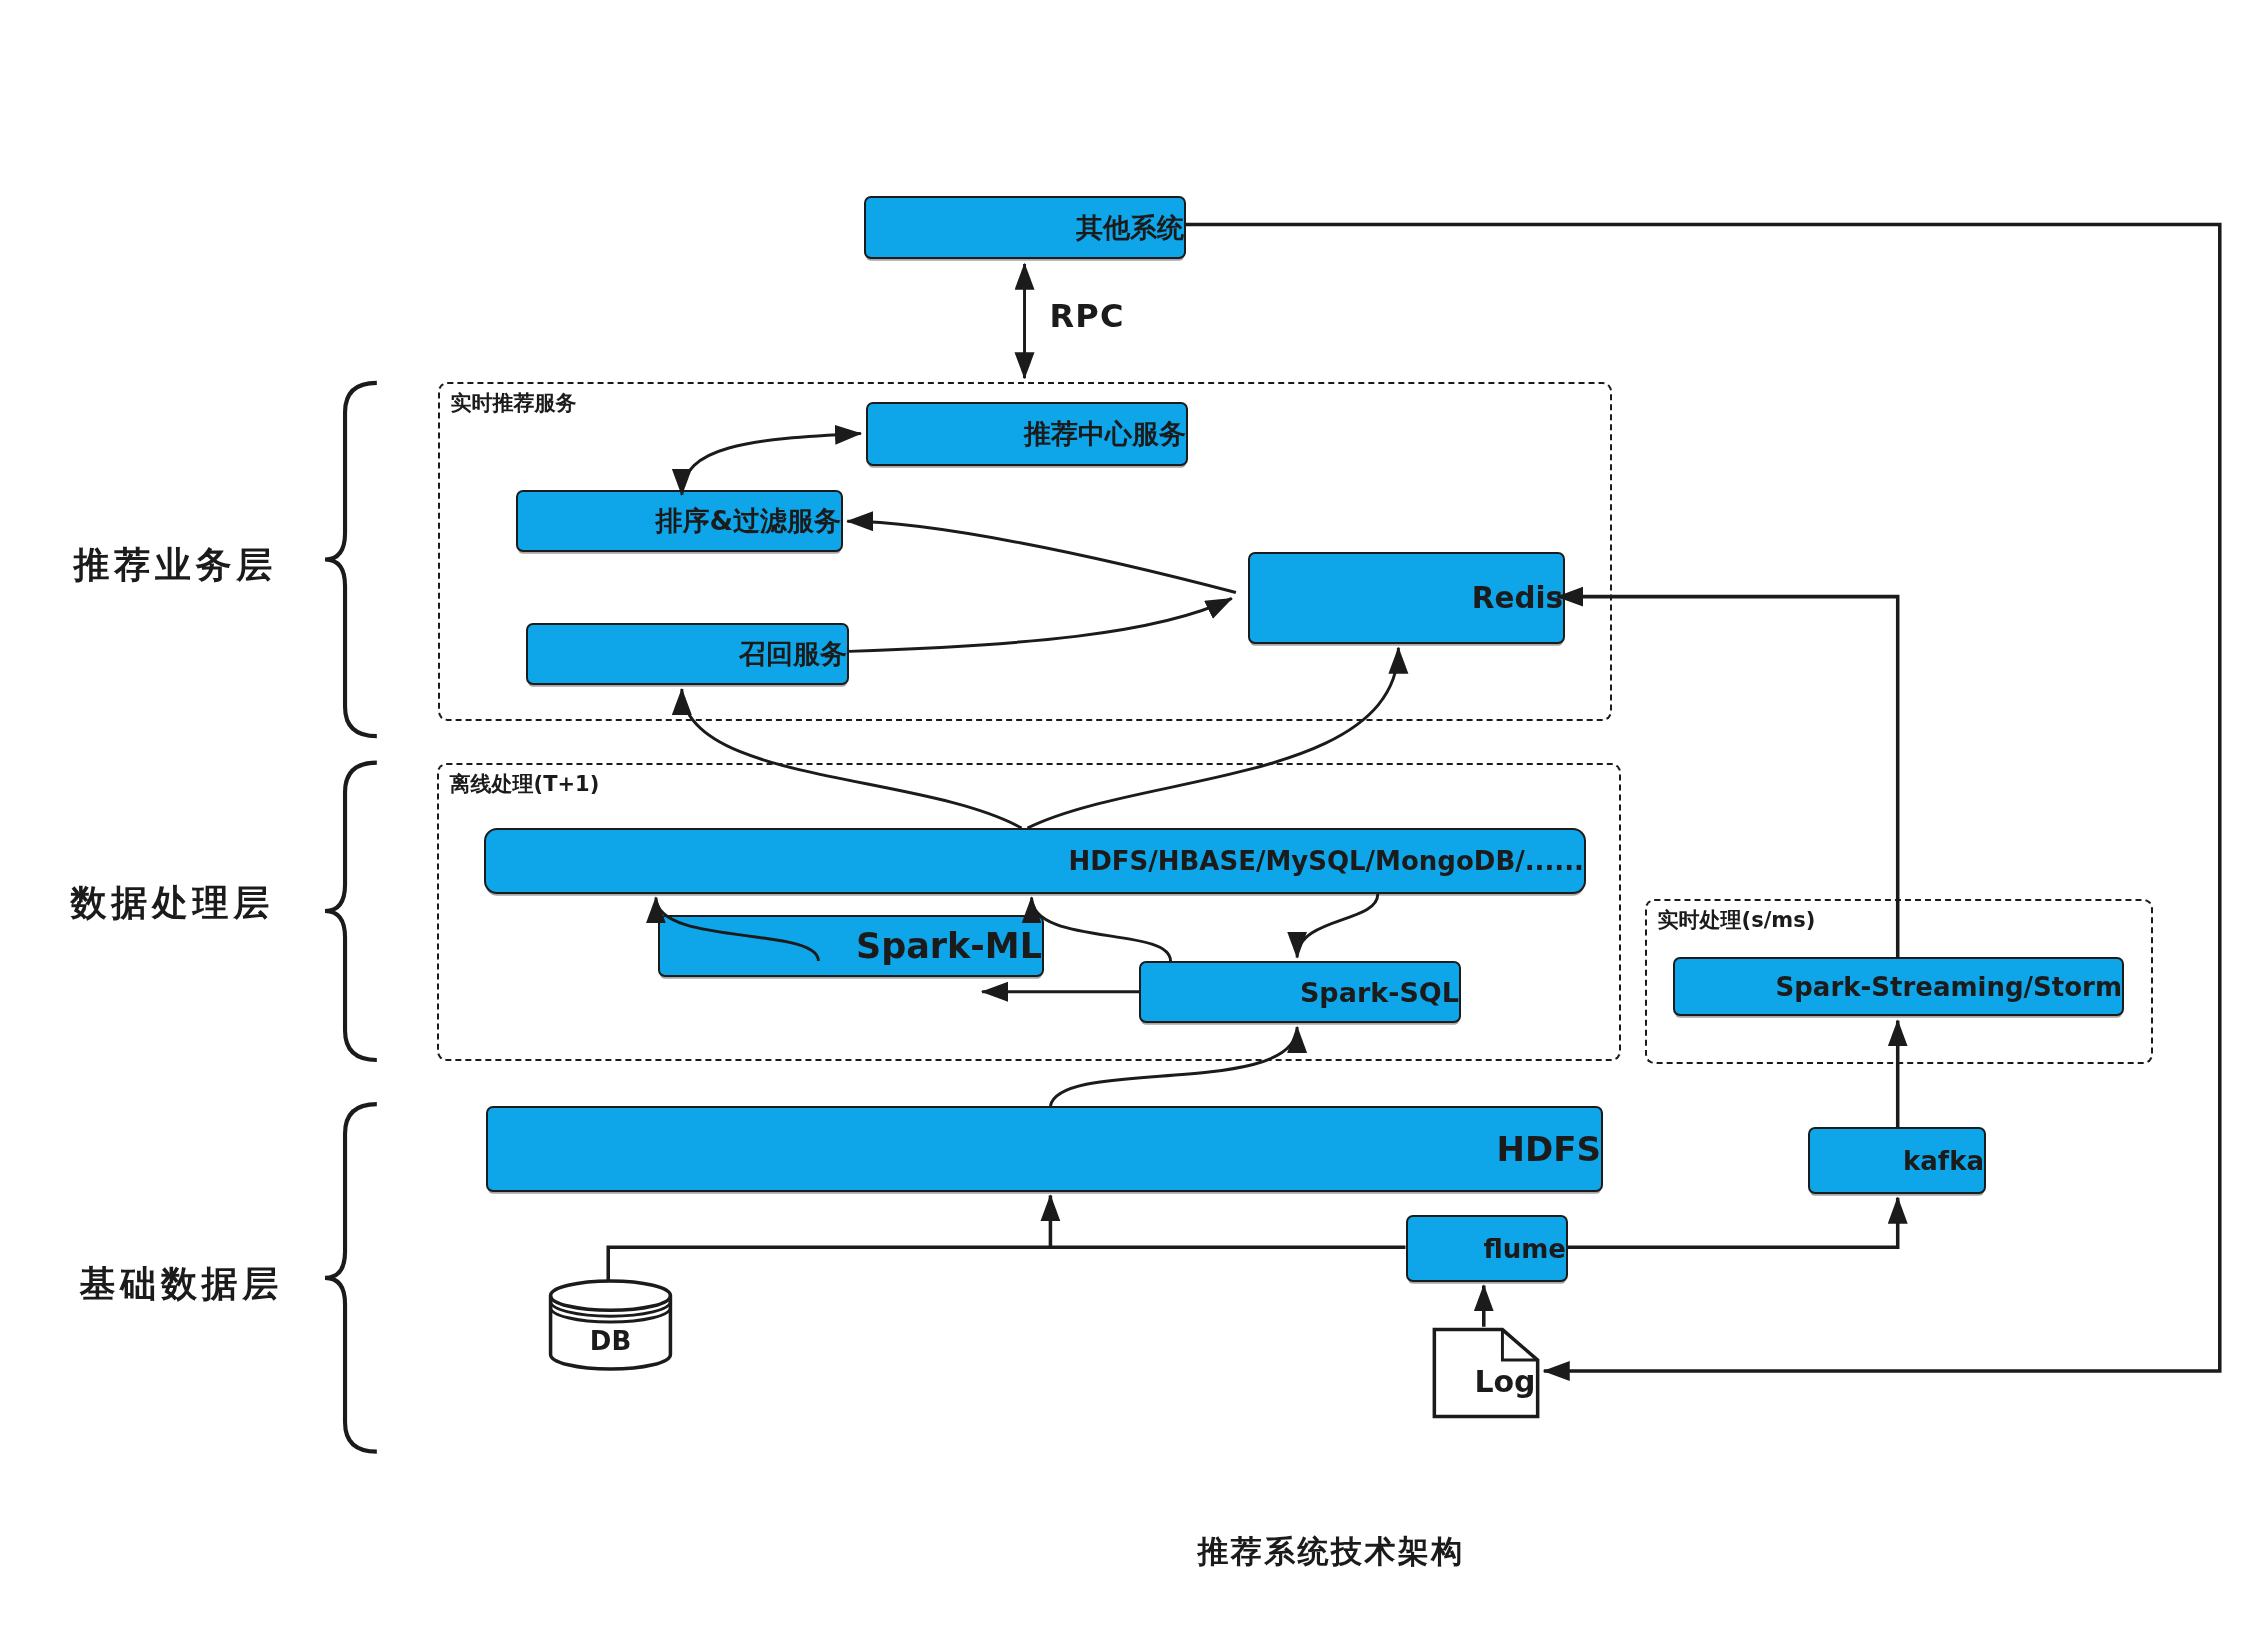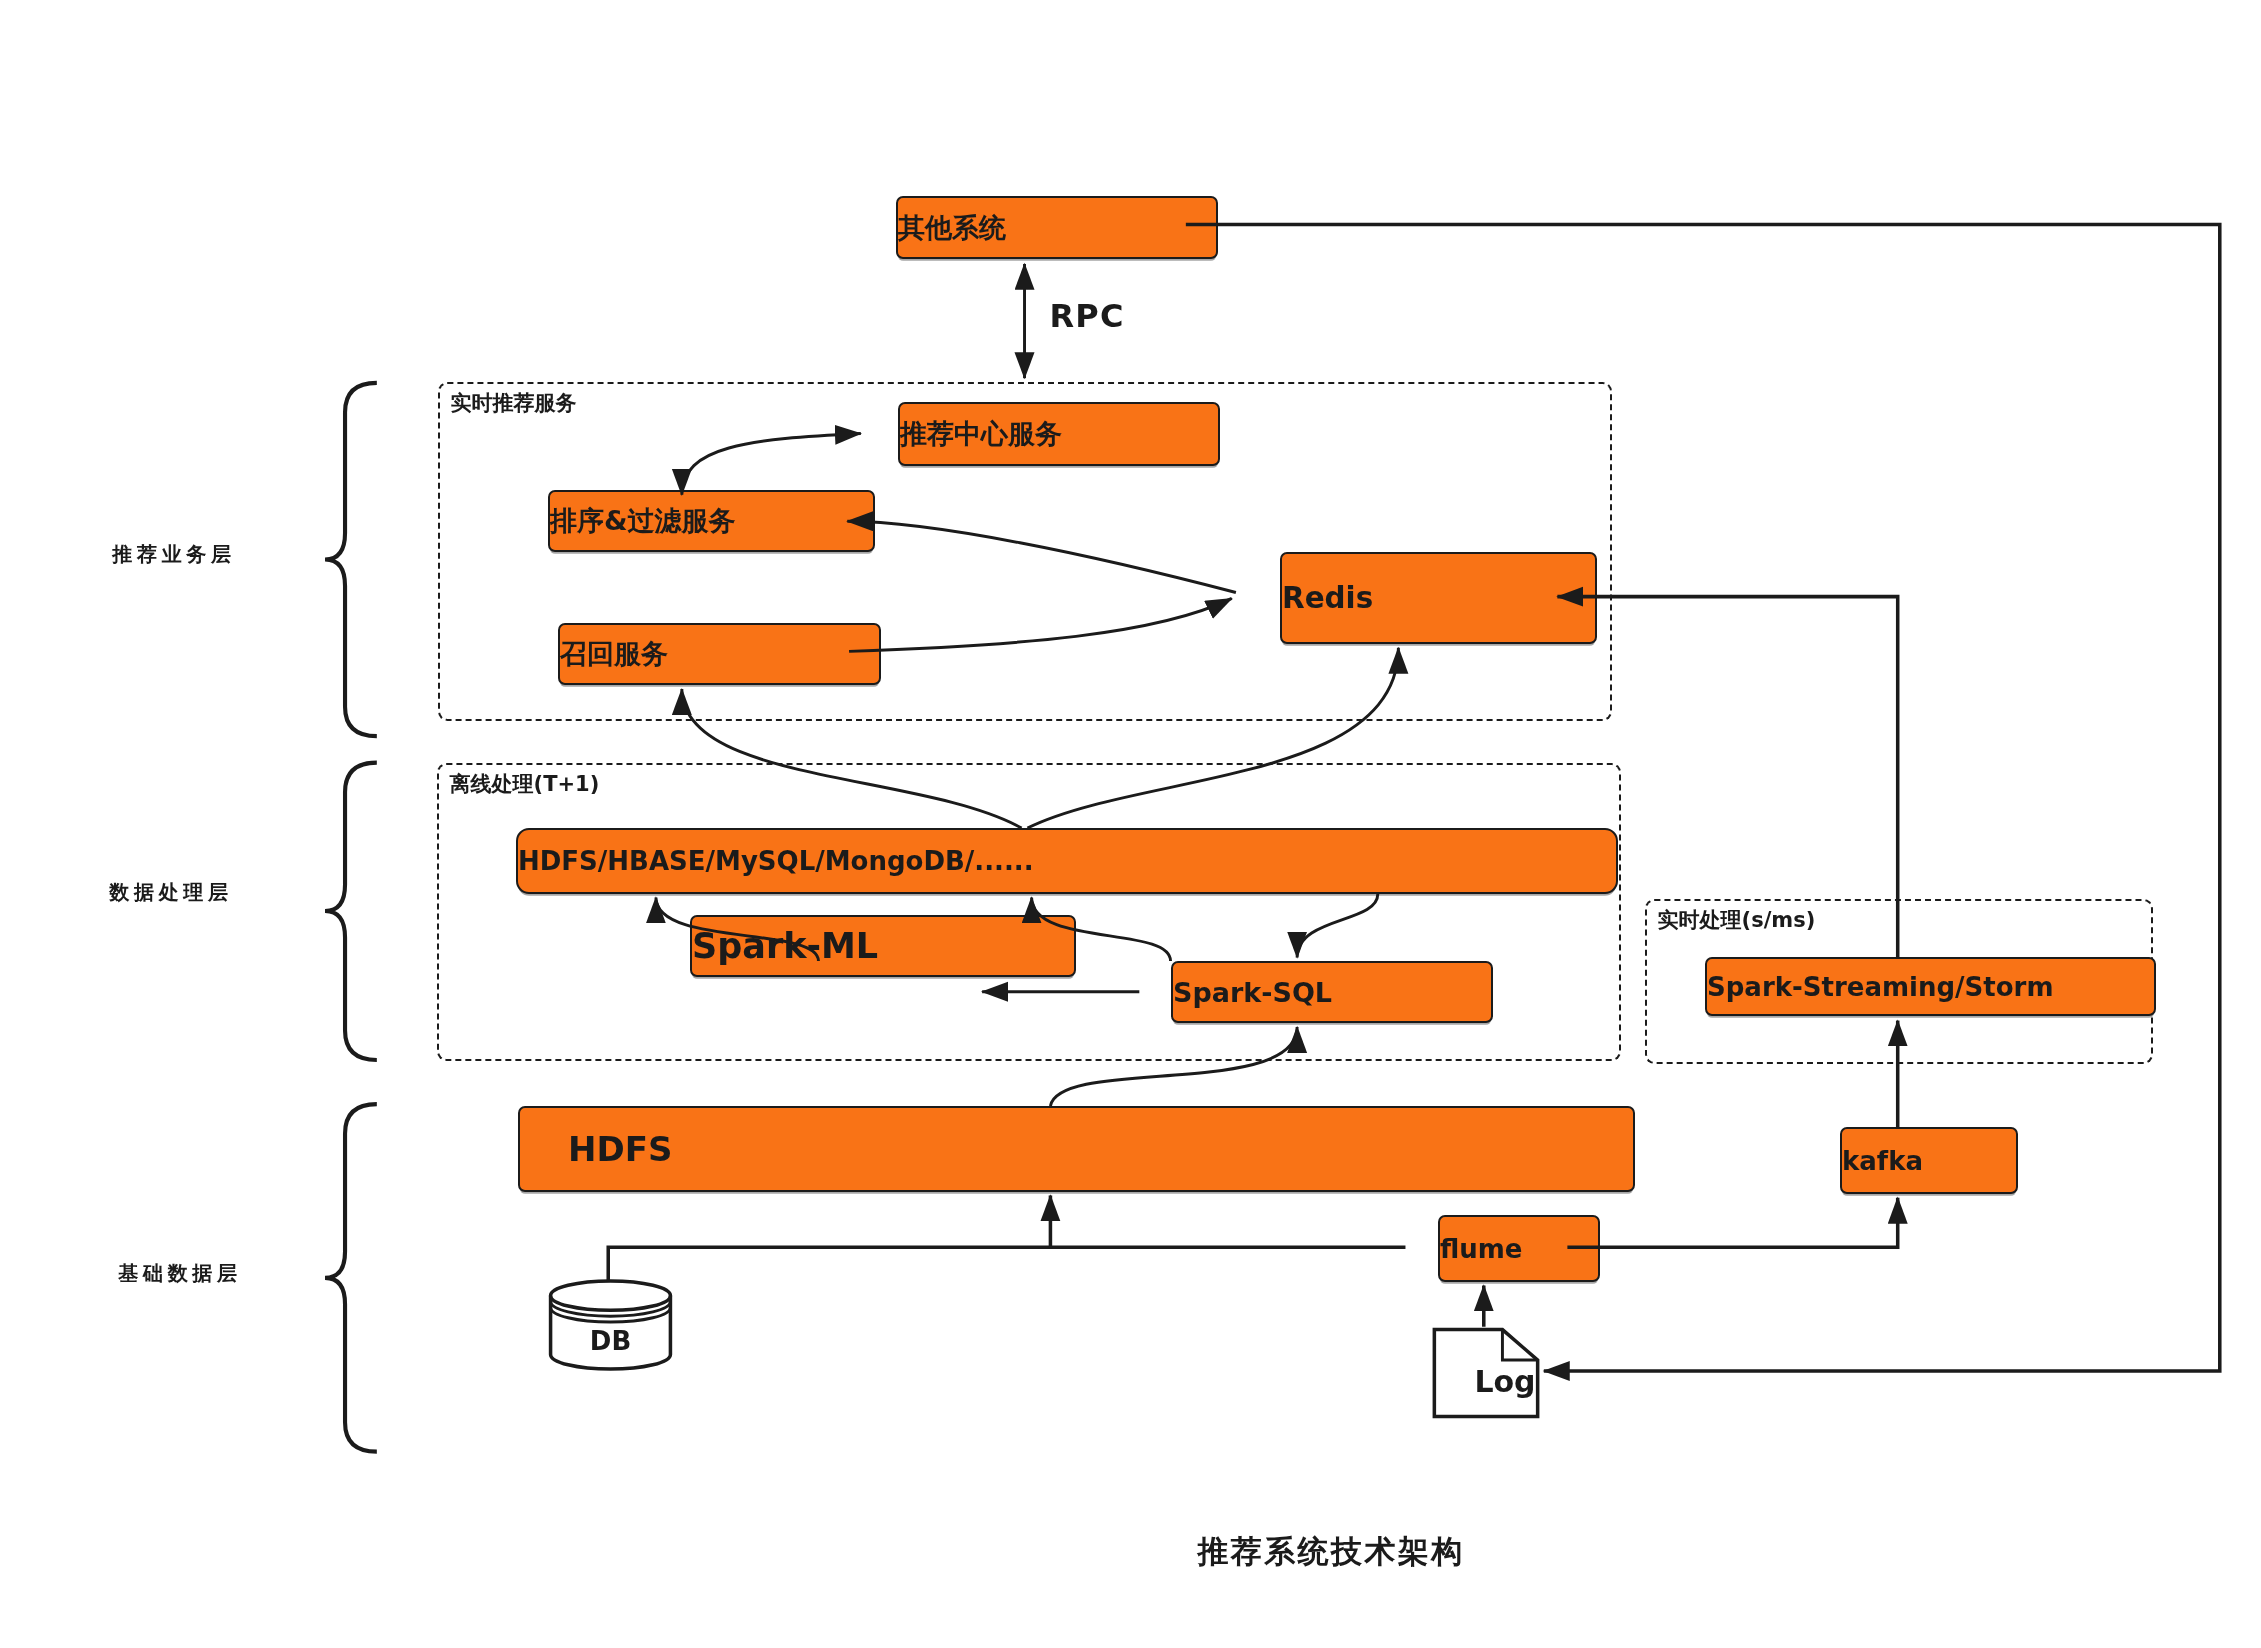"其他系统" .node { background: #f97316 -> #0ea5e9; justify-content: flex-start -> flex-end; margin-left: 32px -> none }
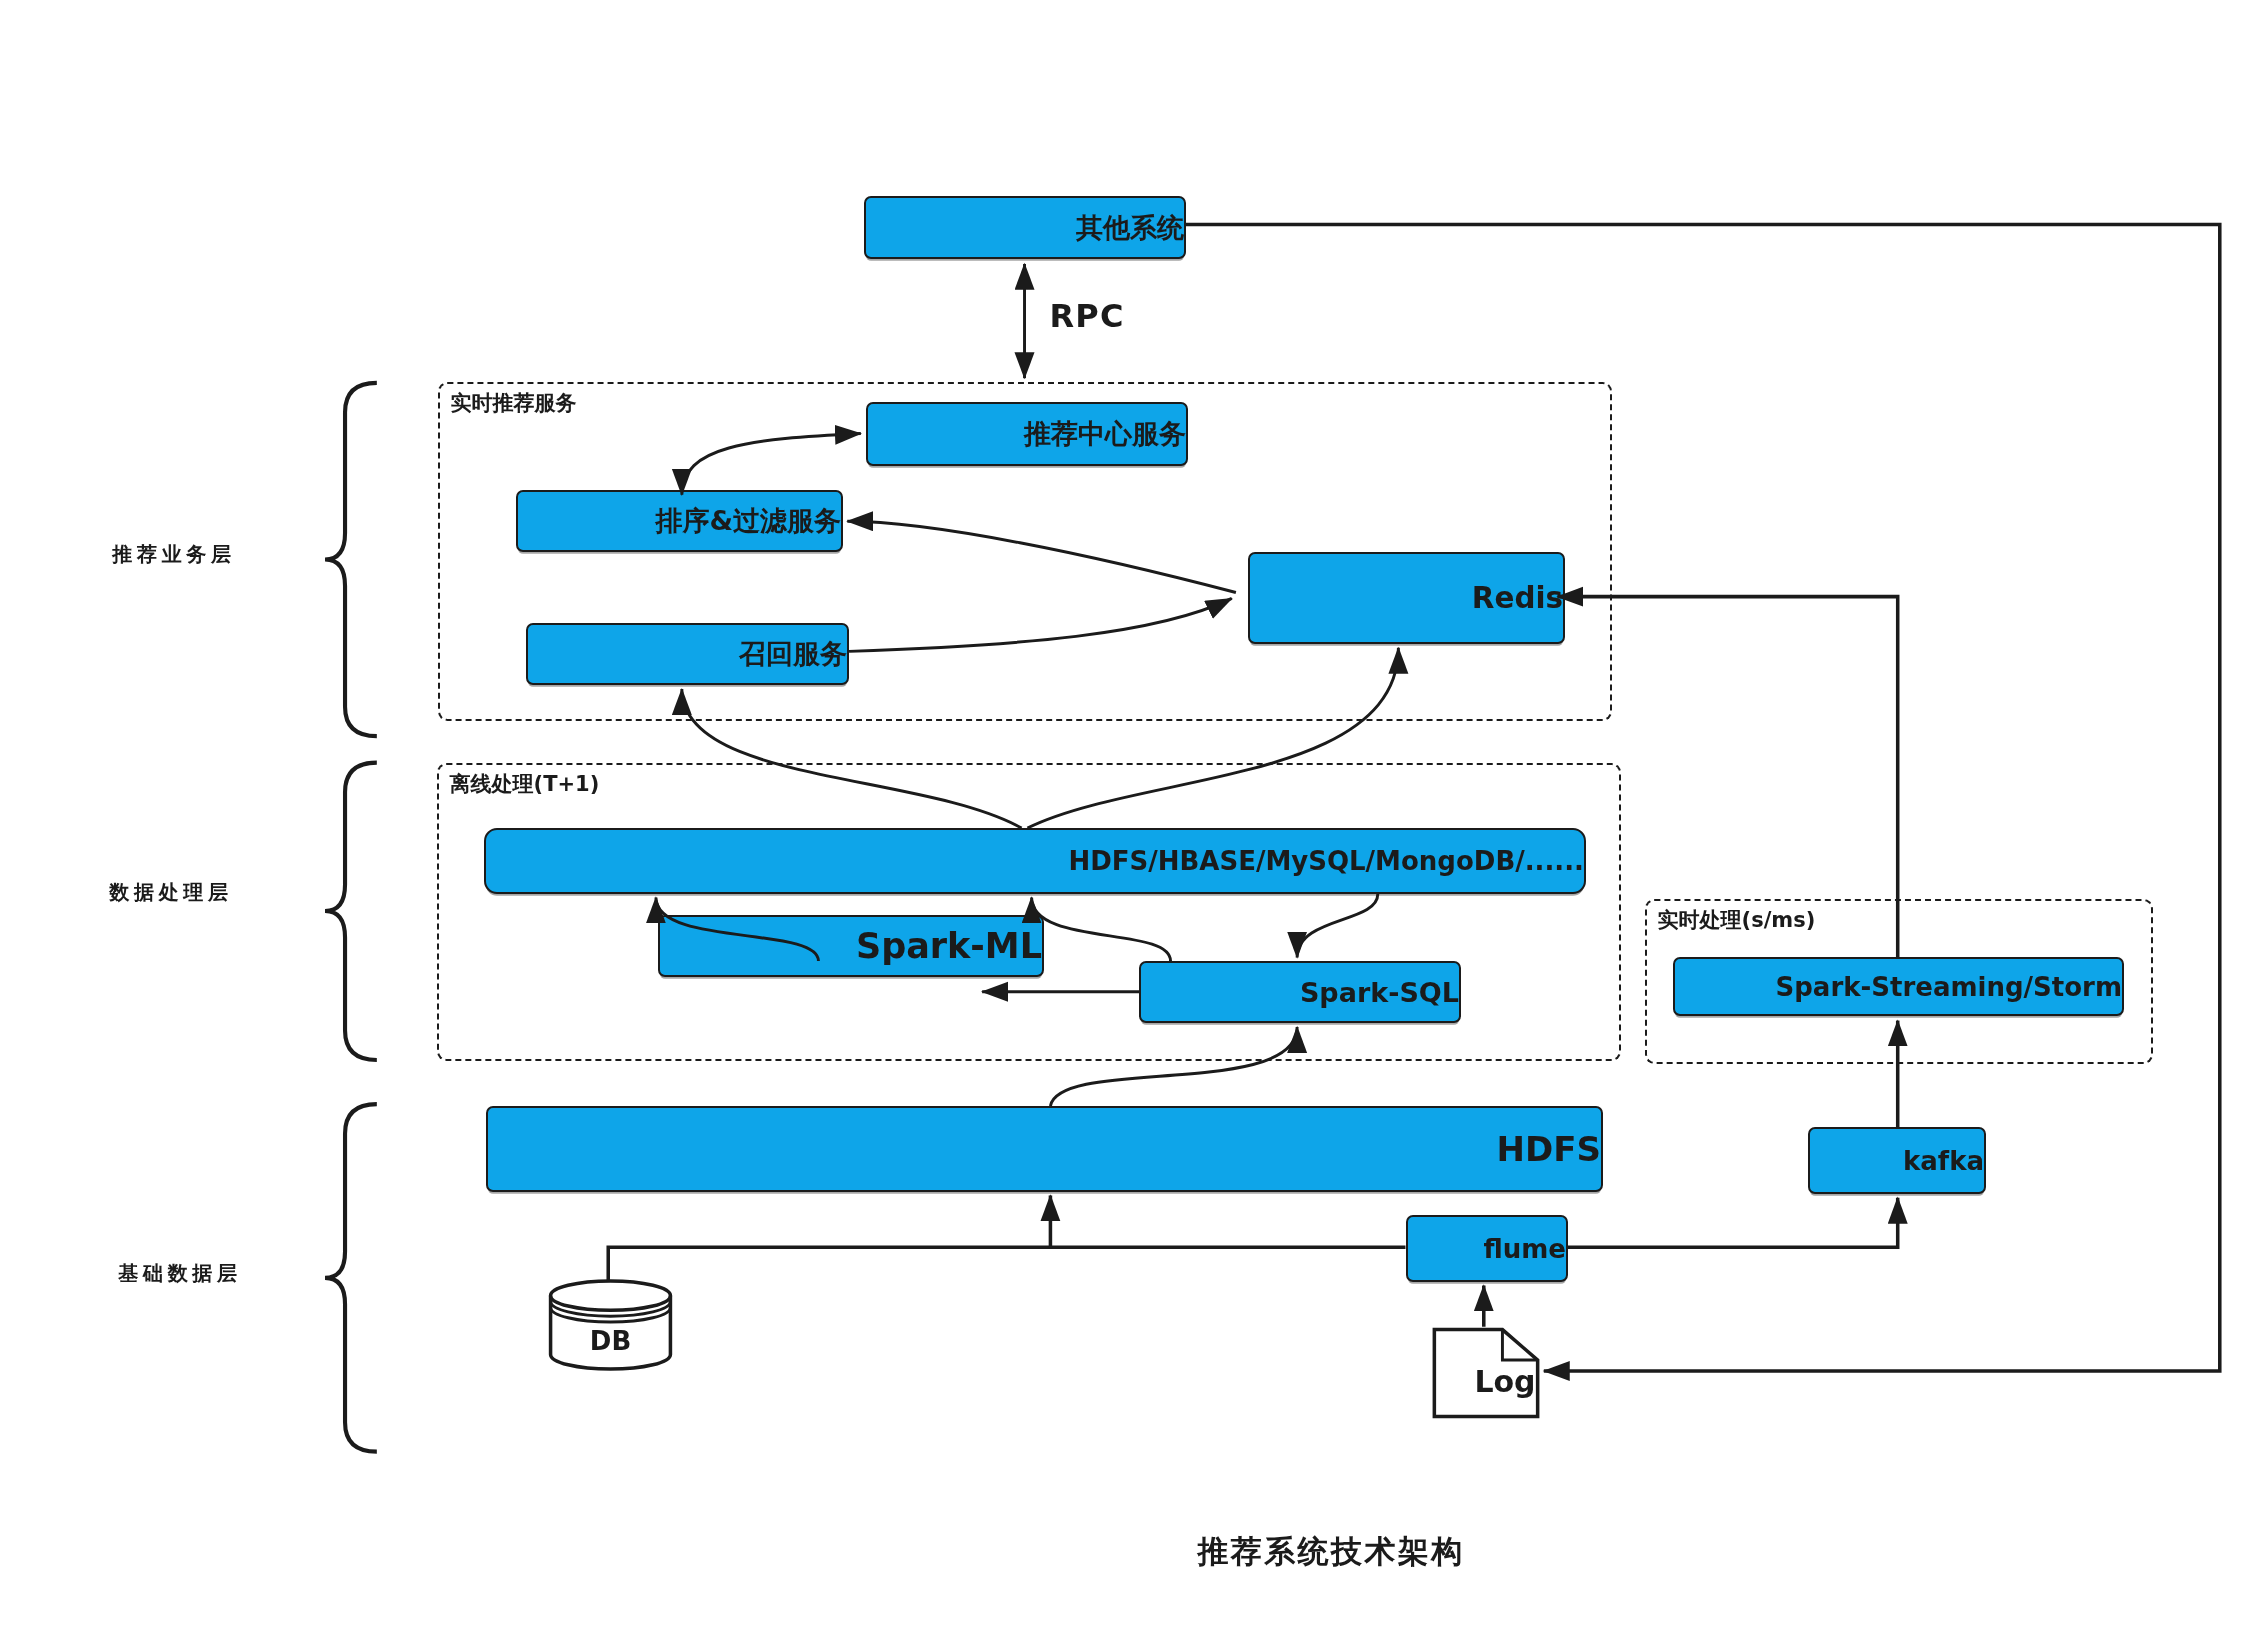"推荐业务层" .layer-label { font-size: 20px -> 36px; text-align: center -> right }
